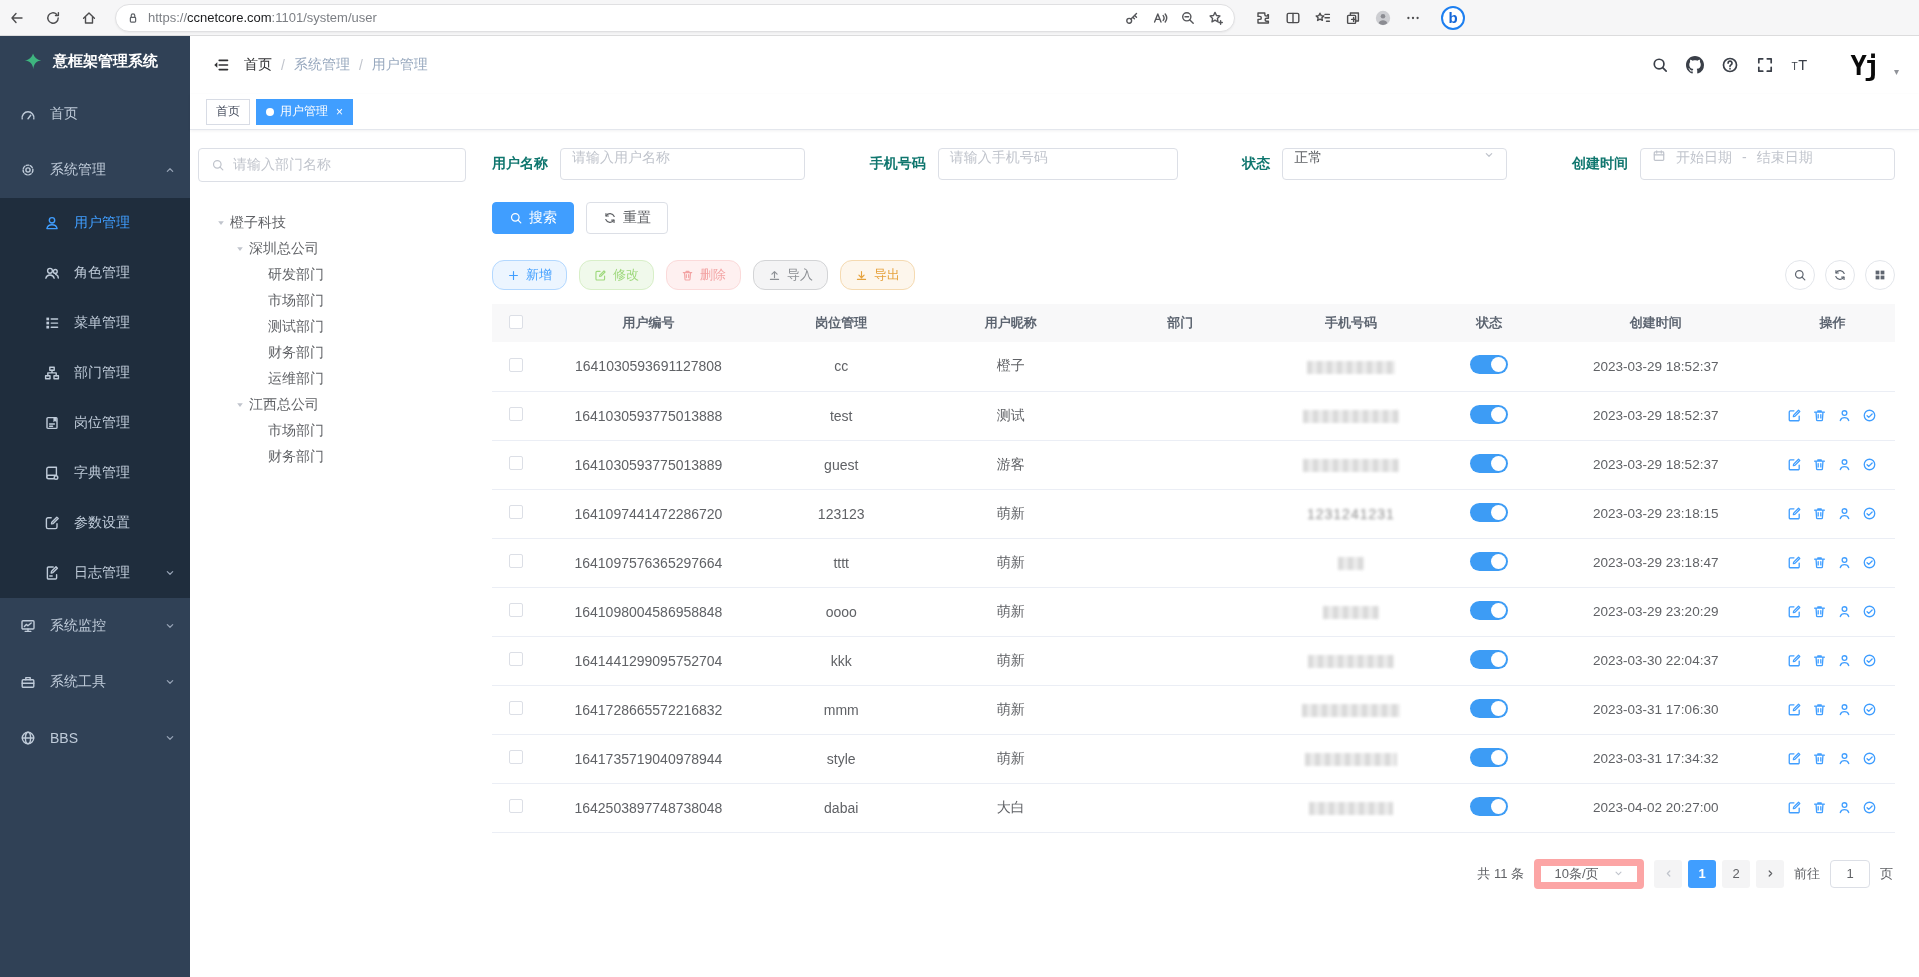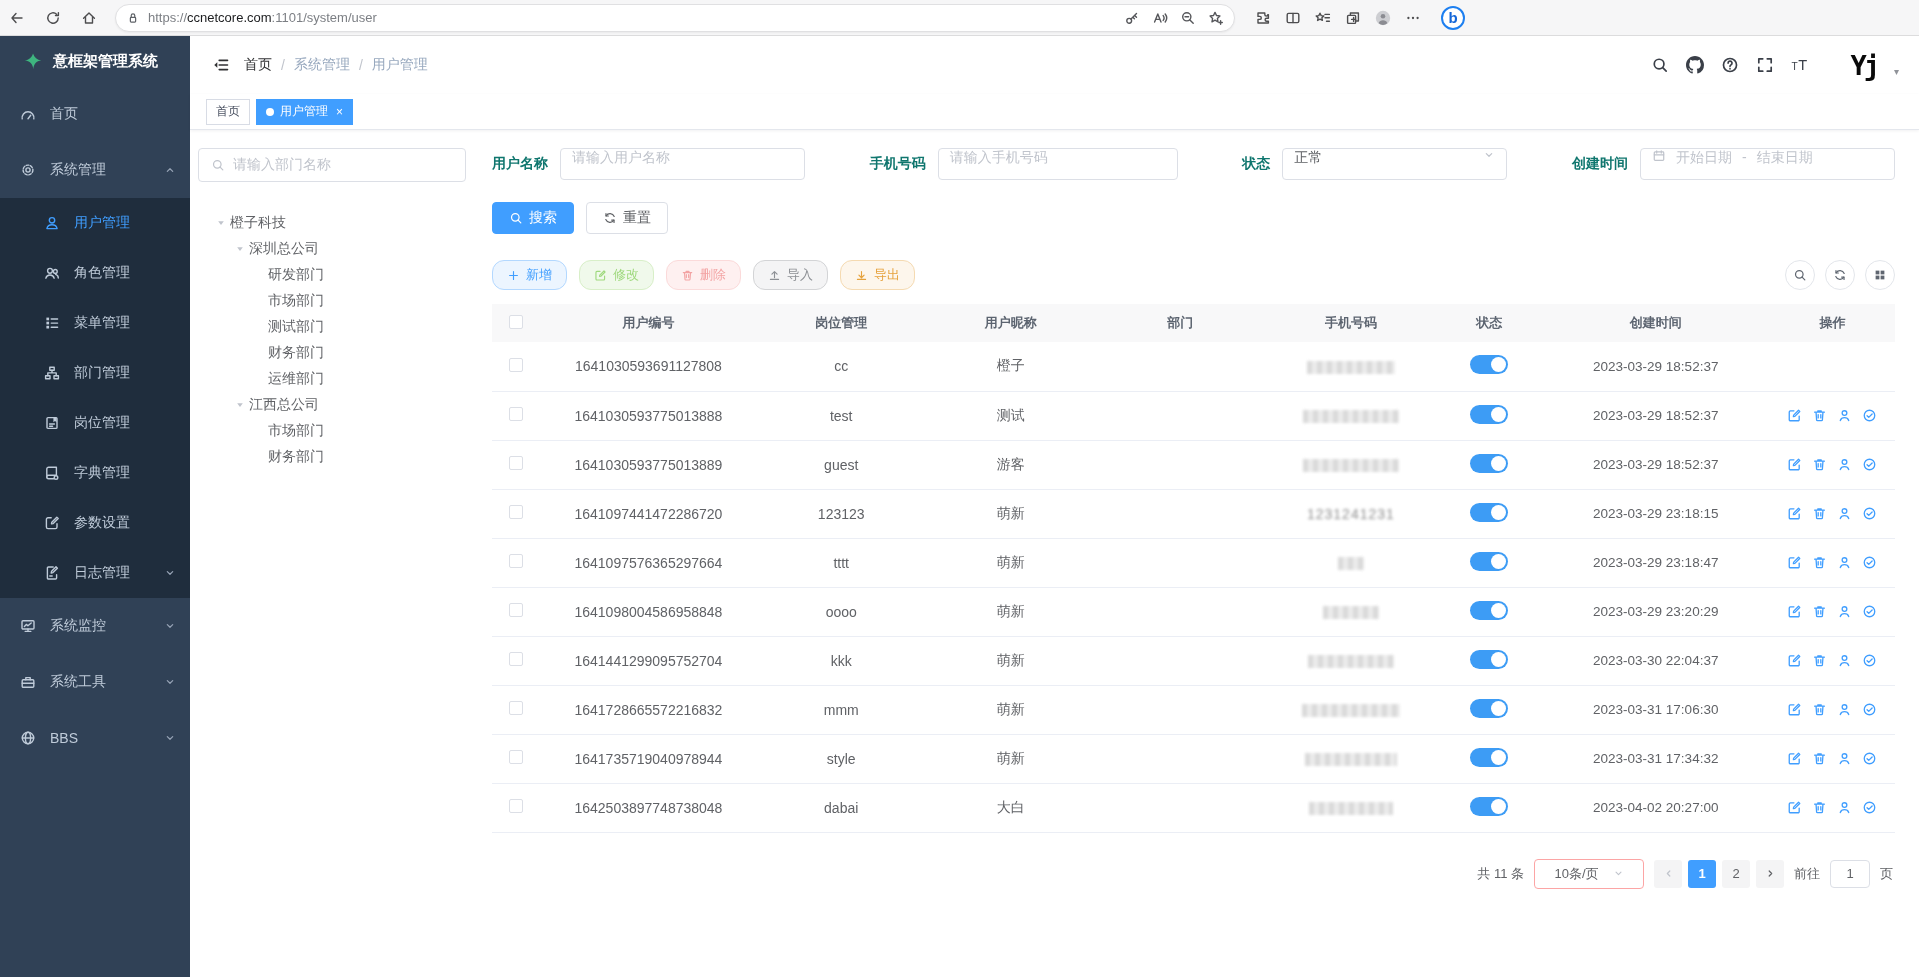"10条/页" .psel { border: 1px solid #fca5a5 -> 7px solid #fca5a5 }
